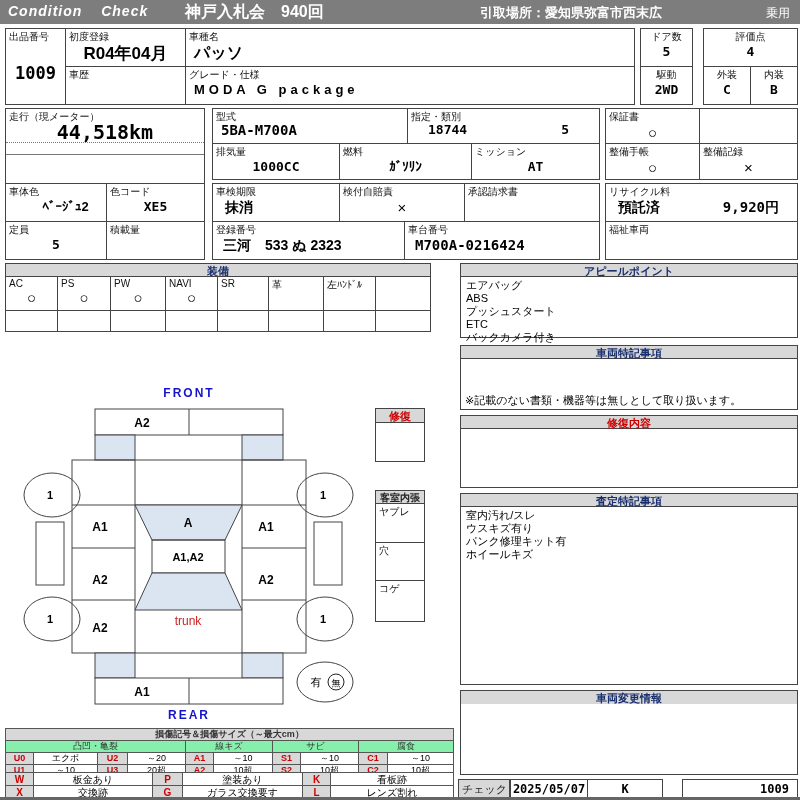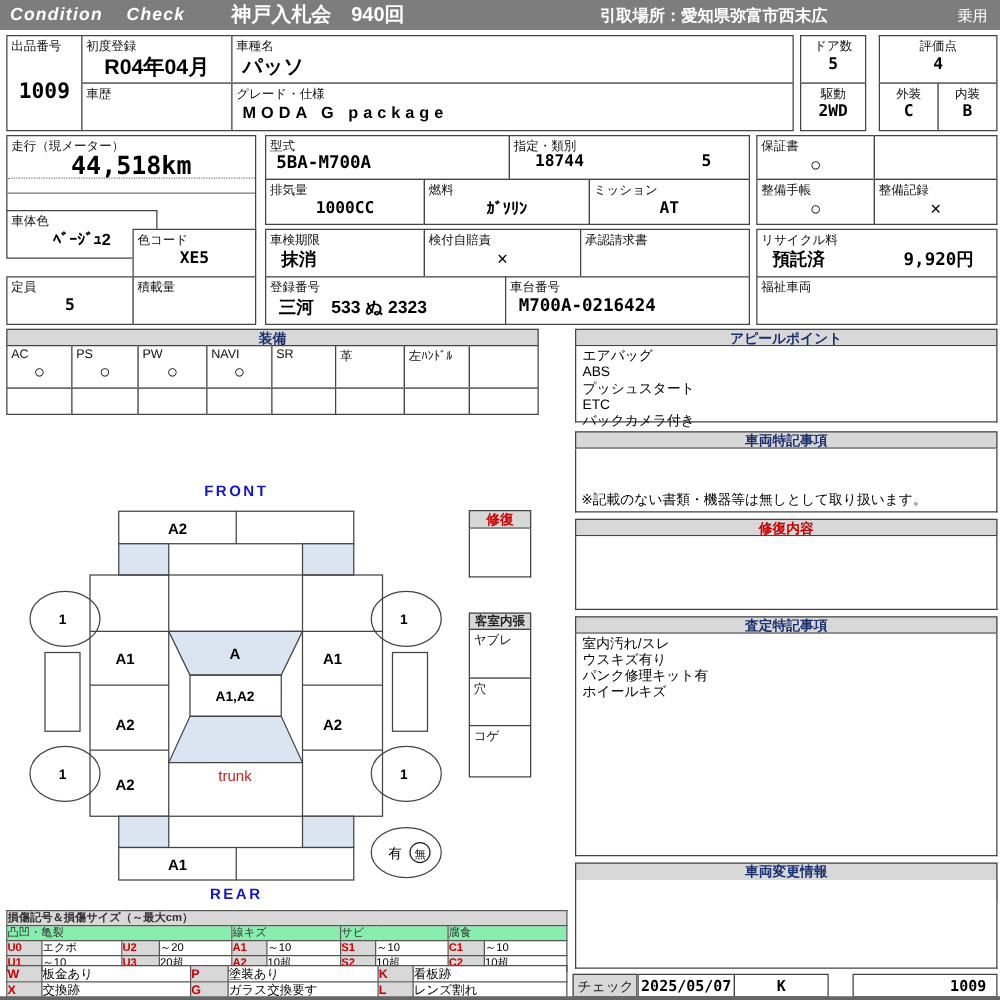"車体色" div.cell { top: 168px -> 183px }
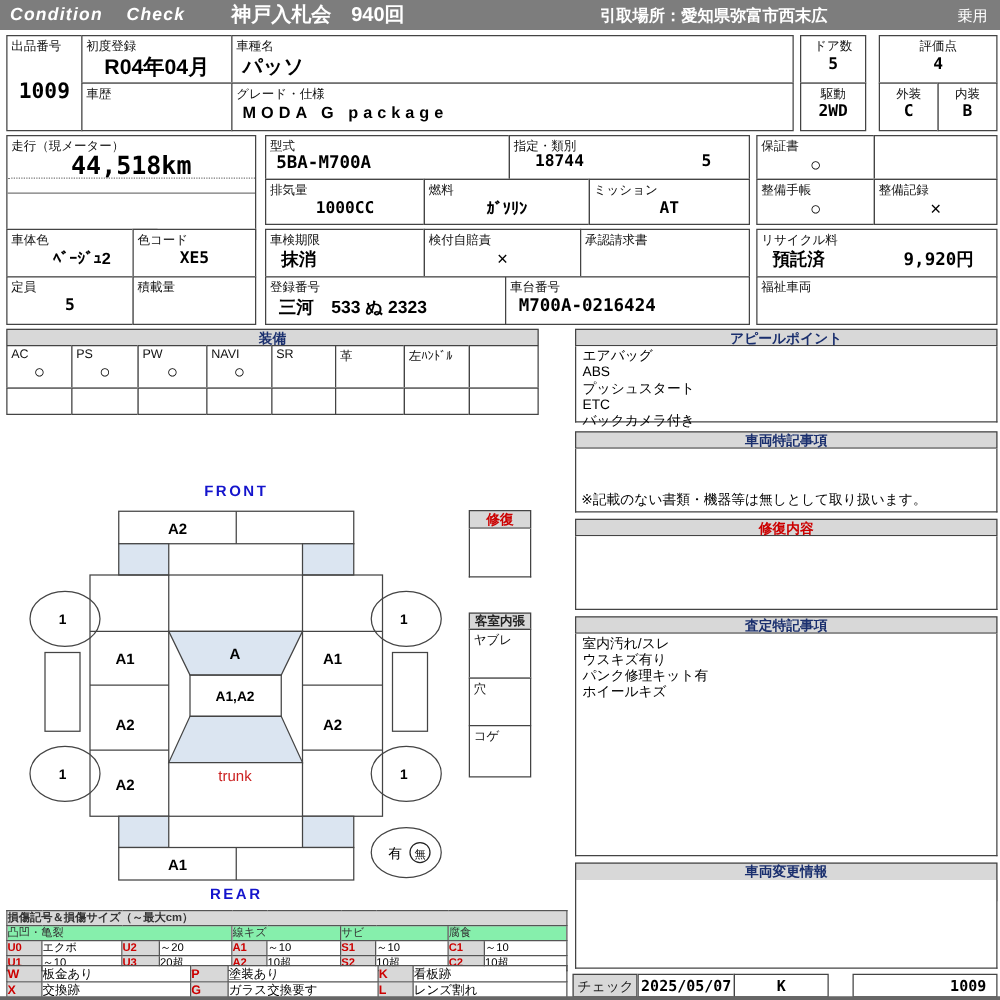"損傷記号＆損傷サイズ（～最大cm）" table.legend td { text-align: left -> center }
